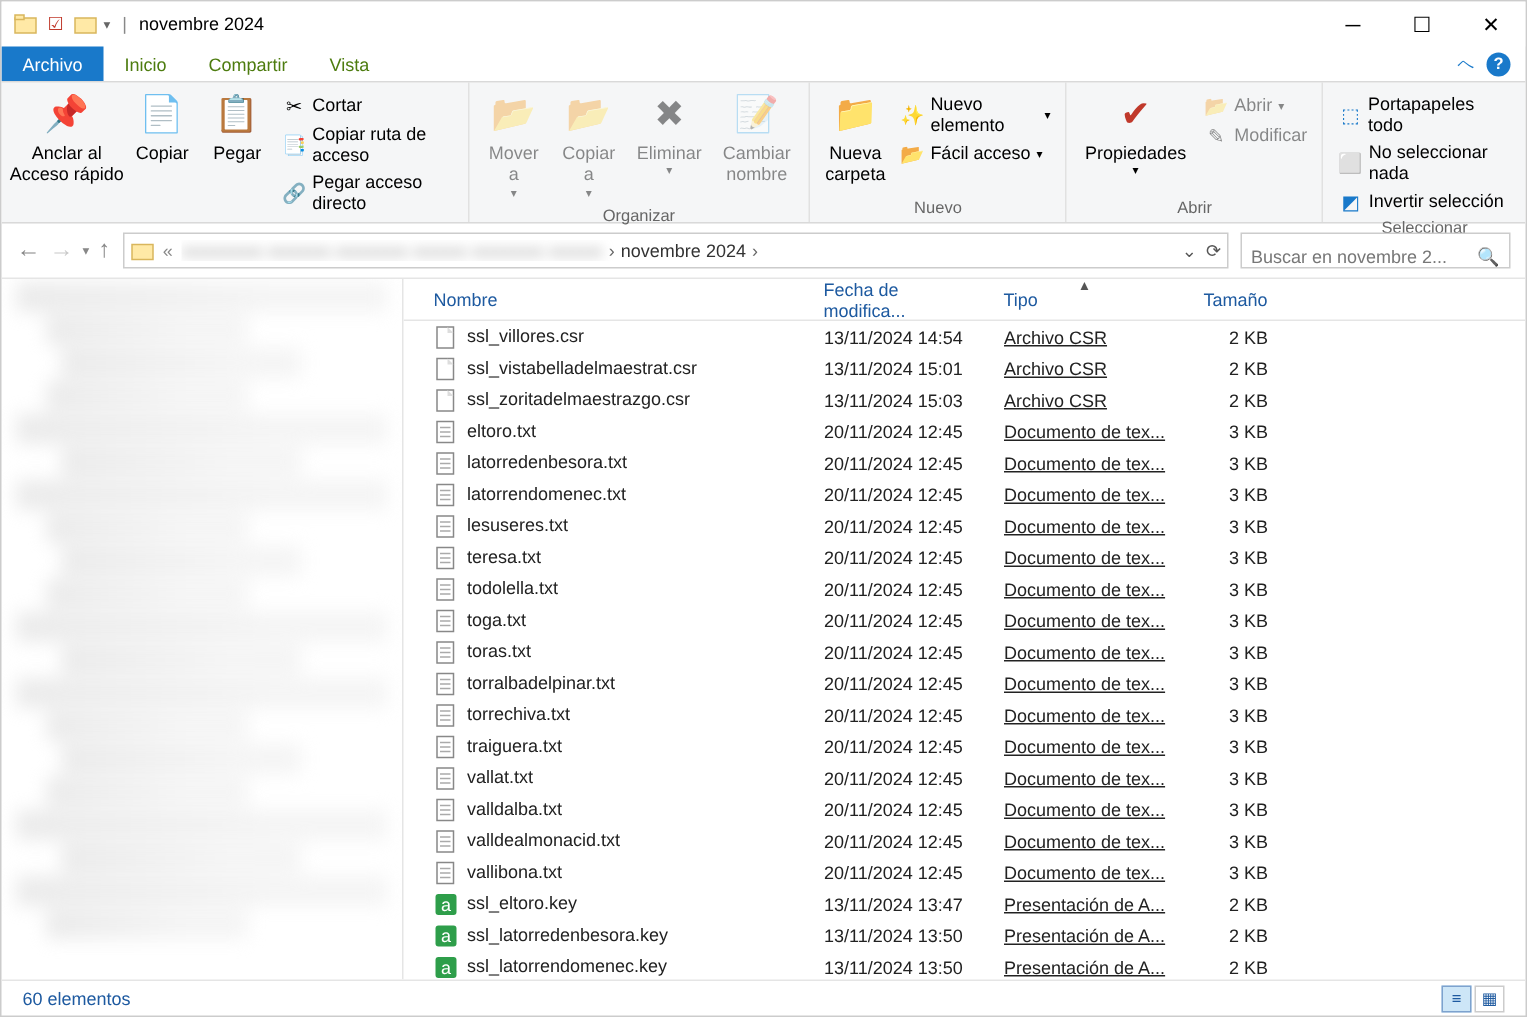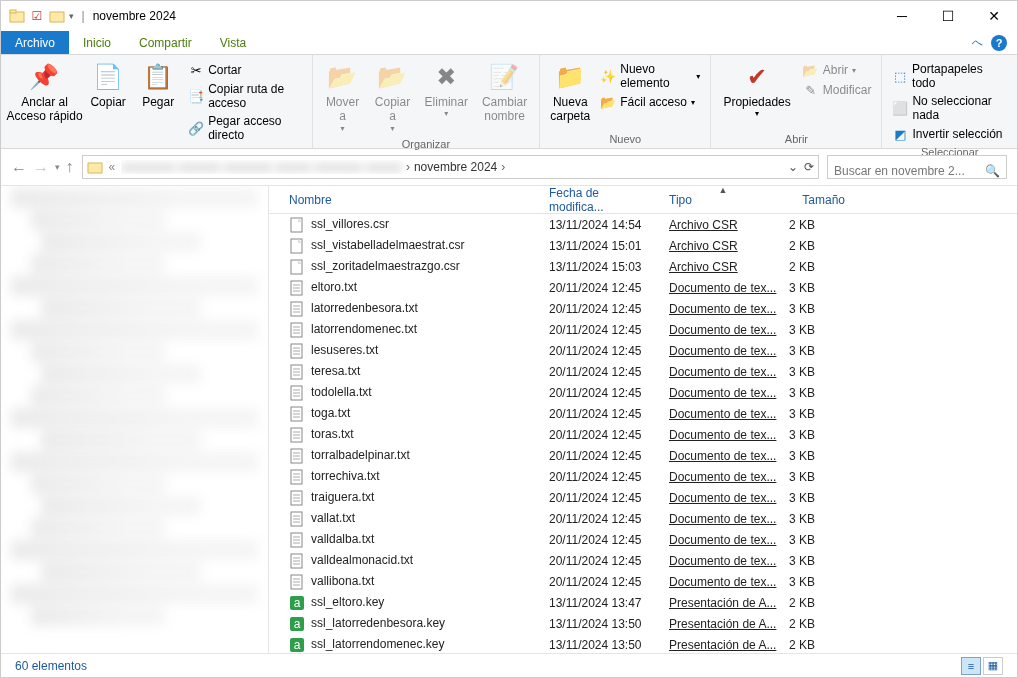"2 KB" .row .cell.size { text-align: none -> right }
